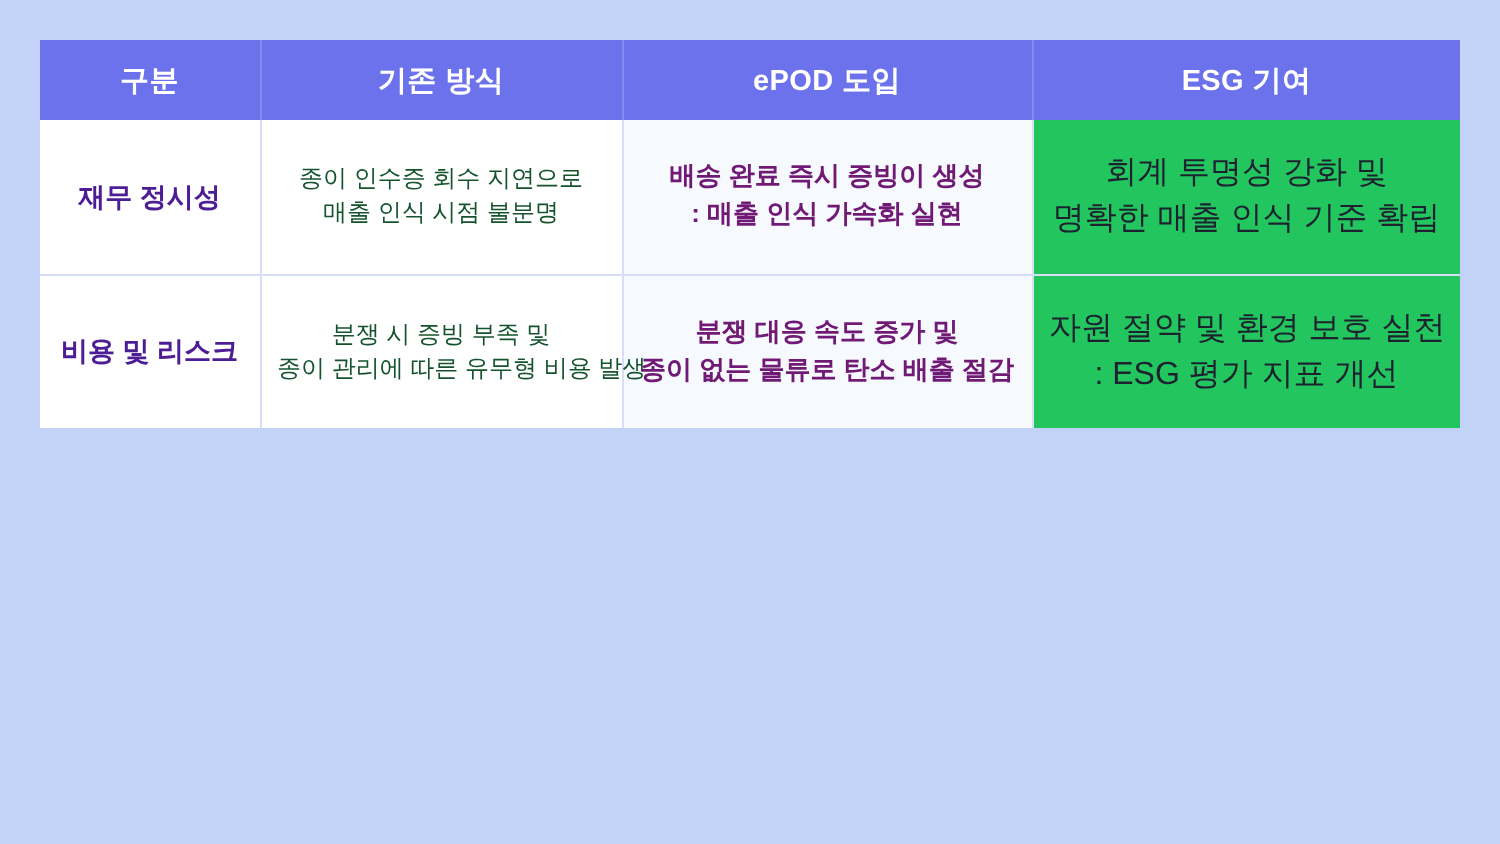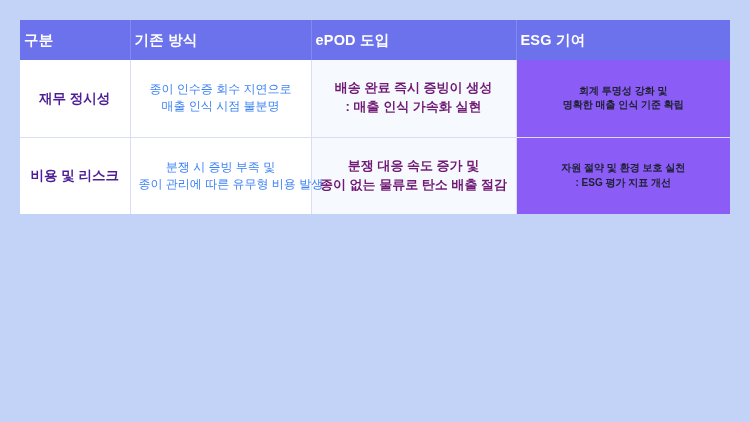"구분" thead th { text-align: left -> center }
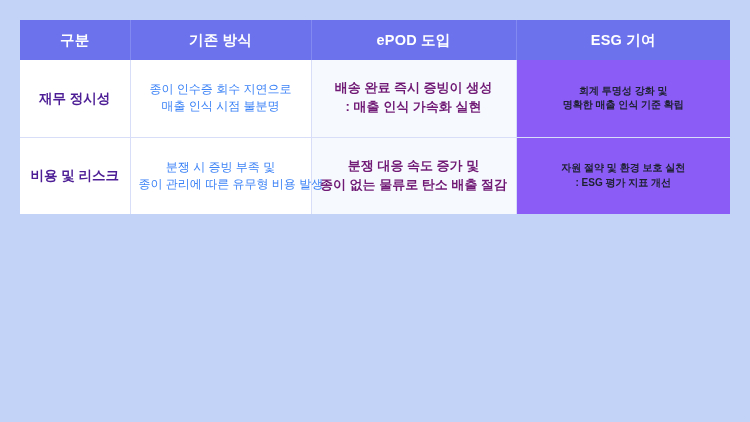"종이 인수증 회수 지연으로" td.col-legacy { color: #3b82f6 -> #14532d }
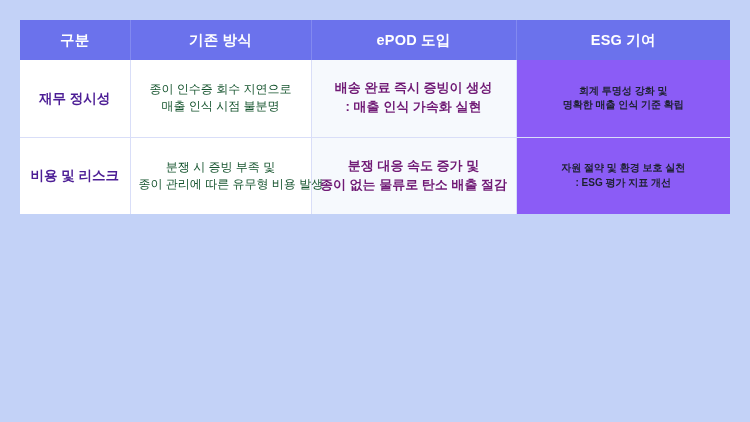"회계 투명성 강화 및" td.col-esg { background: #8b5cf6 -> #22c55e; font-size: 10px -> 16px; font-weight: bold -> normal }
